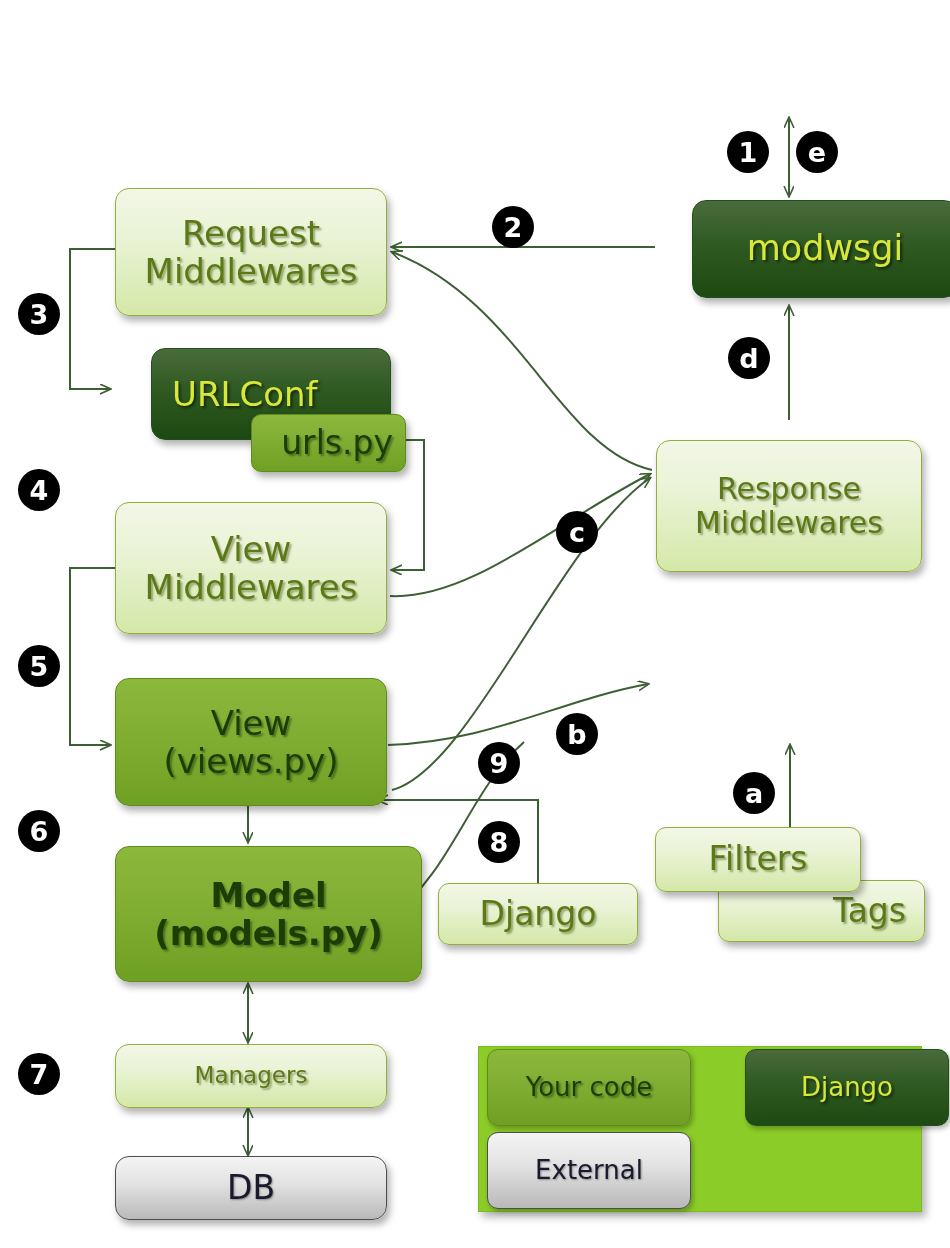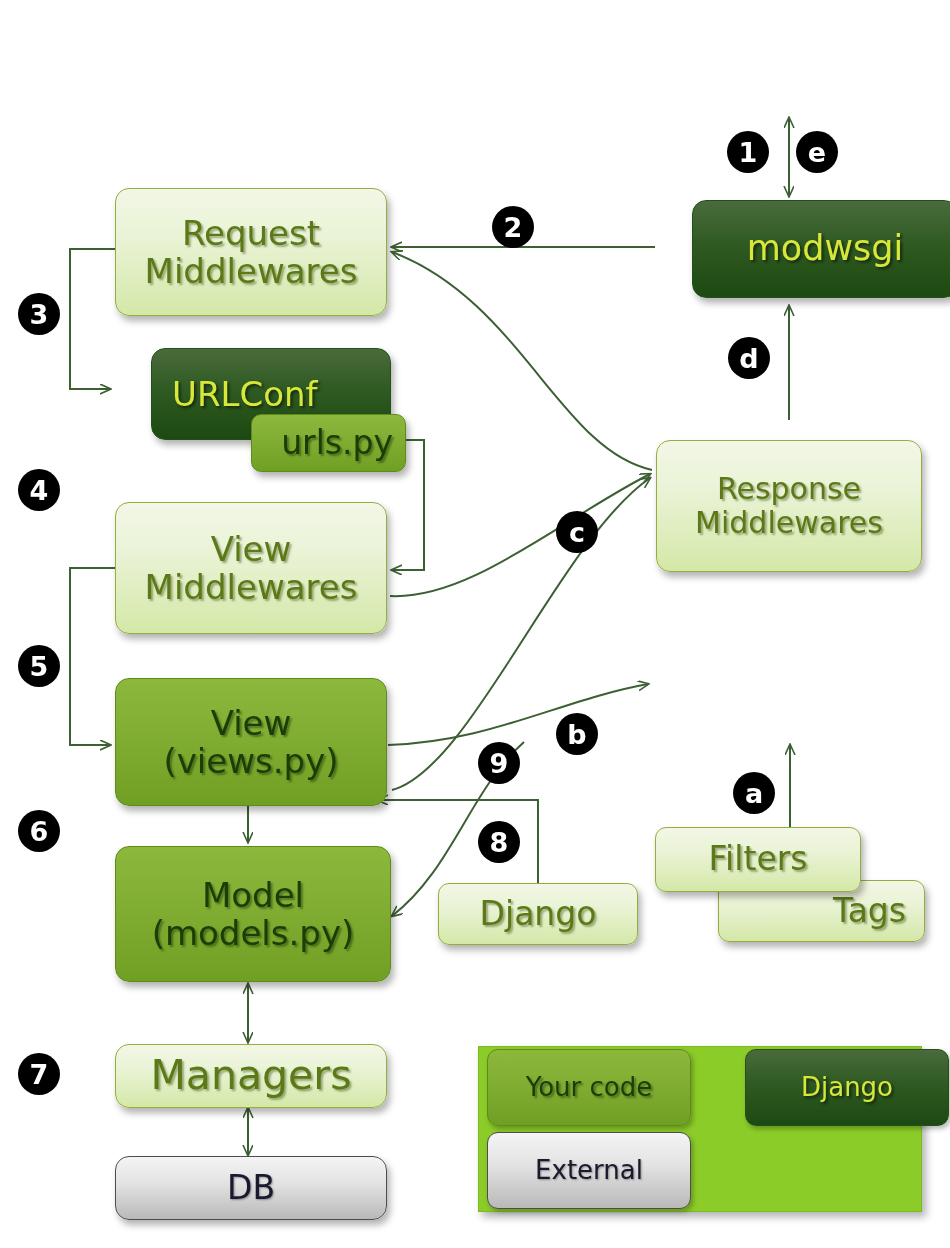"Model" div.node { font-weight: none -> bold; width: 276px -> 307px }
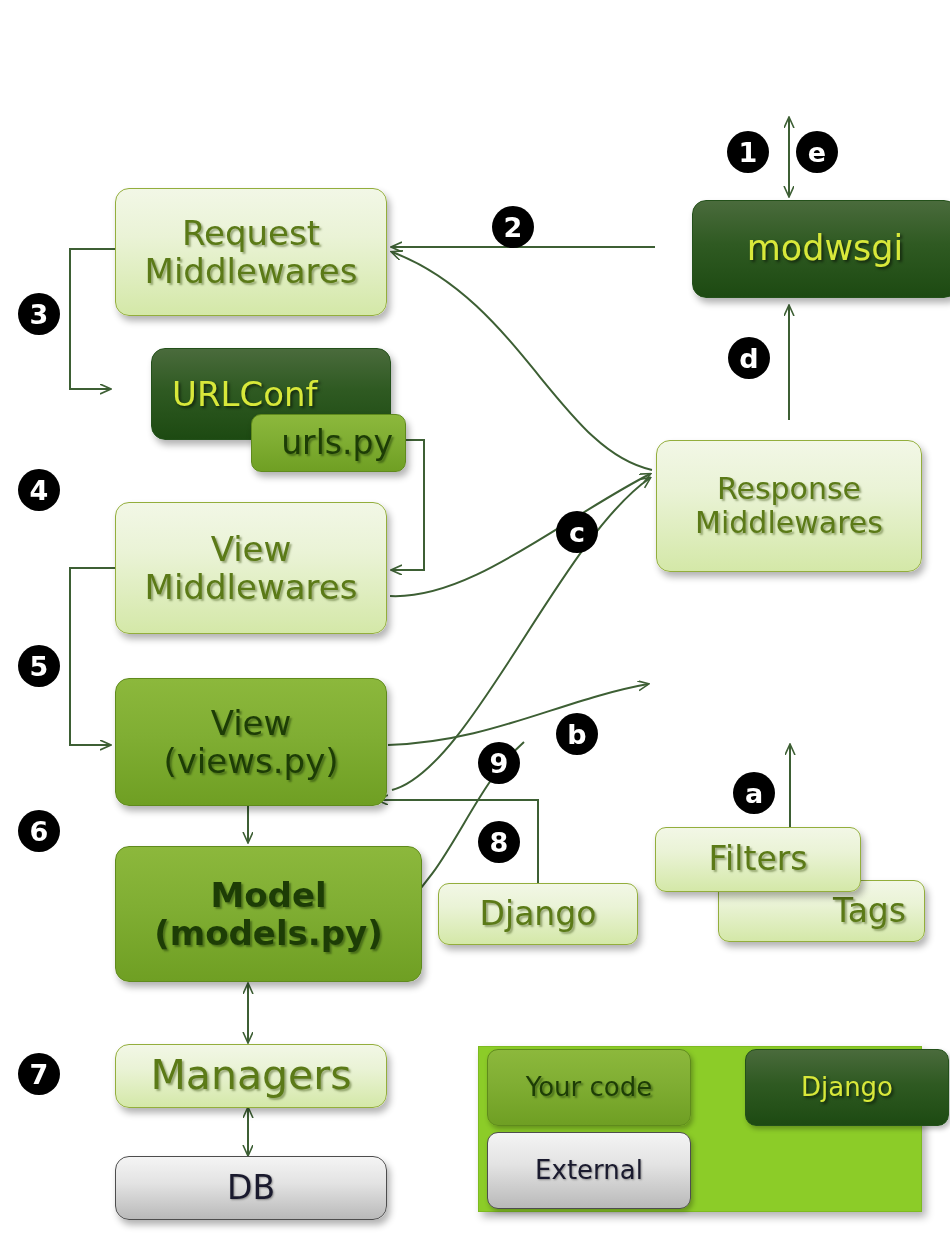"Managers" div.node { font-size: 41px -> 23px }
